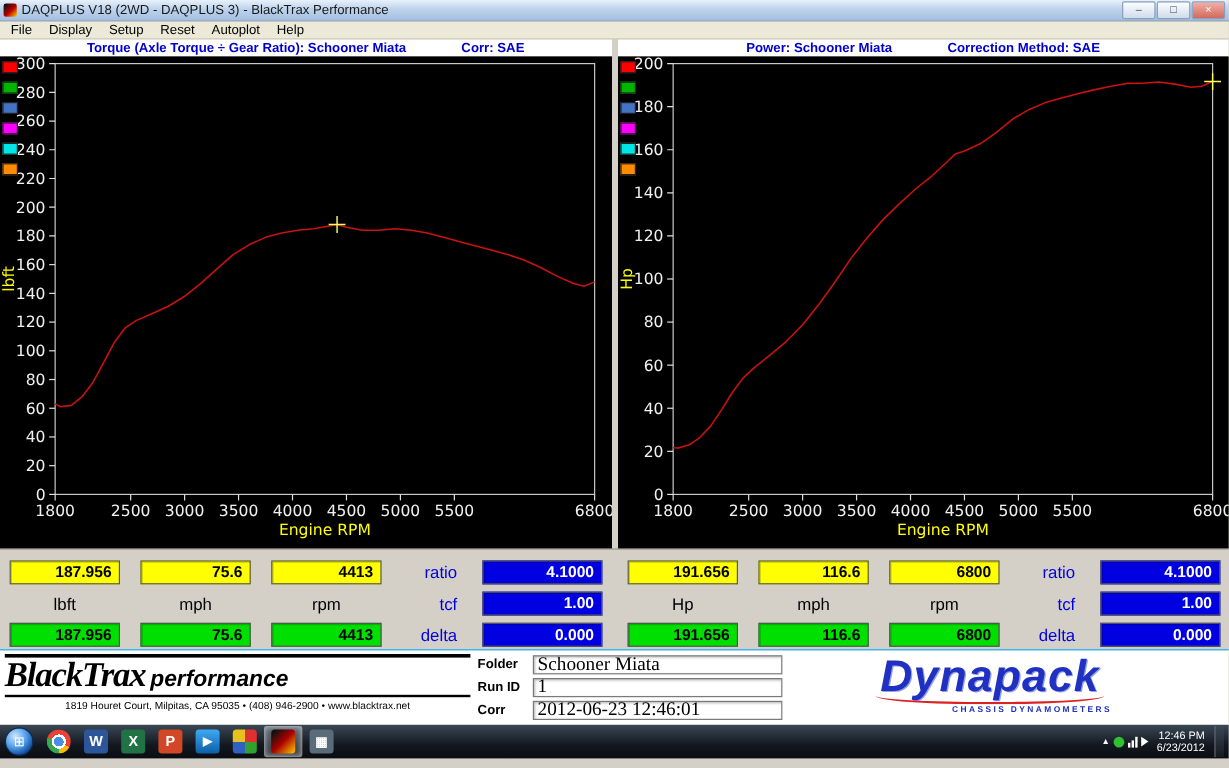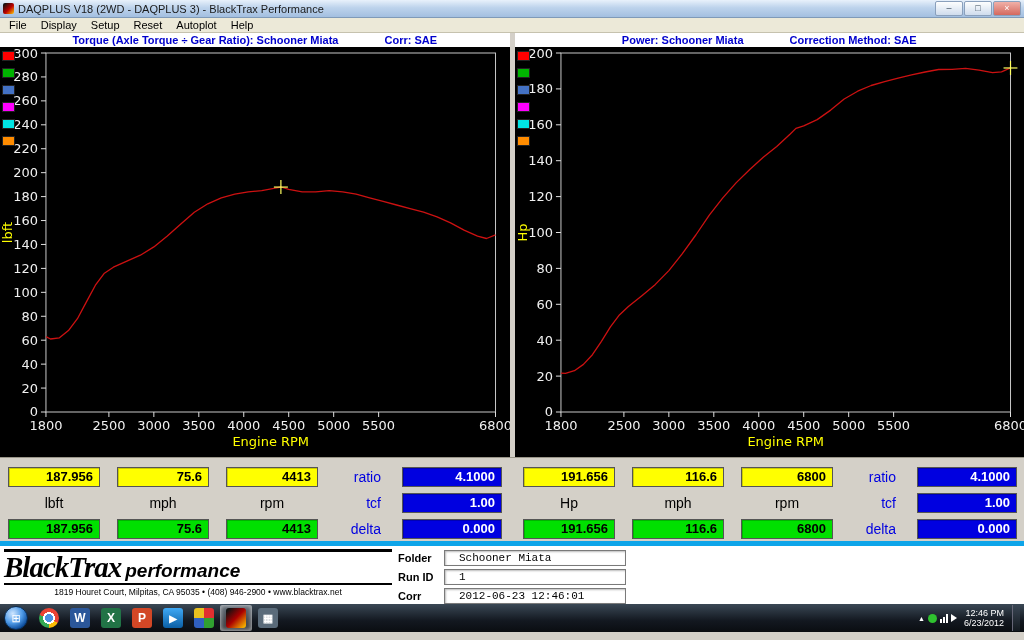"BlackTrax" .bottom { border-top: 5px solid #0ea5e9 -> 1px solid #0ea5e9 }
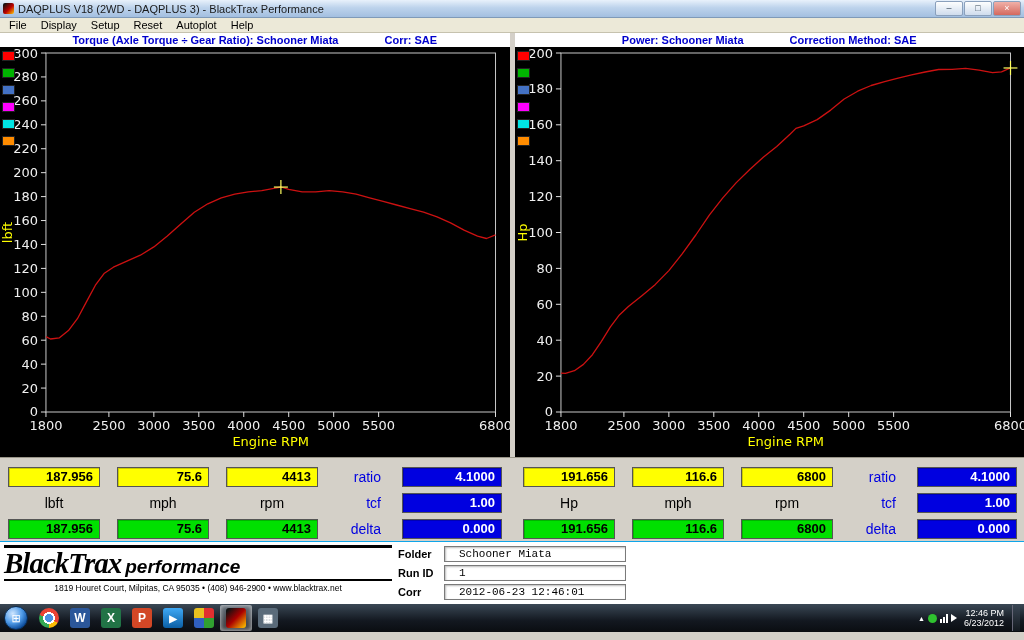"Schooner Miata" .field-input { font-family: Liberation Mono, monospace -> Liberation Serif, serif; font-size: 11px -> 16px; padding: 0 14px -> 0 3px }
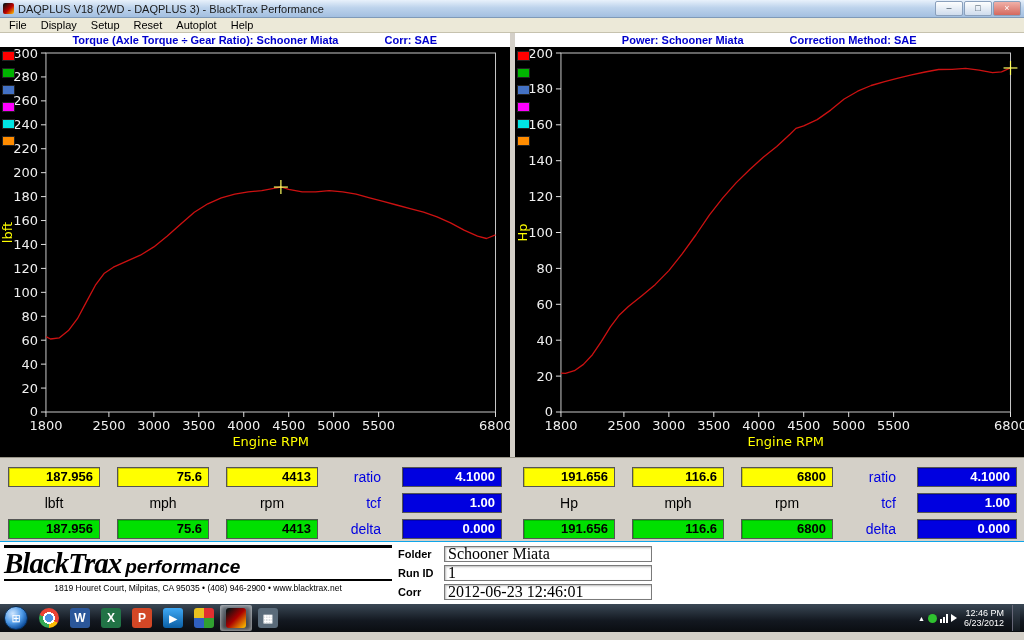"Dynapack" div.dynapack { html: none -> <div> <span>Dynapack</span> <div></div> <span>CHASSIS DYNAMOMETERS</span> </div> }
